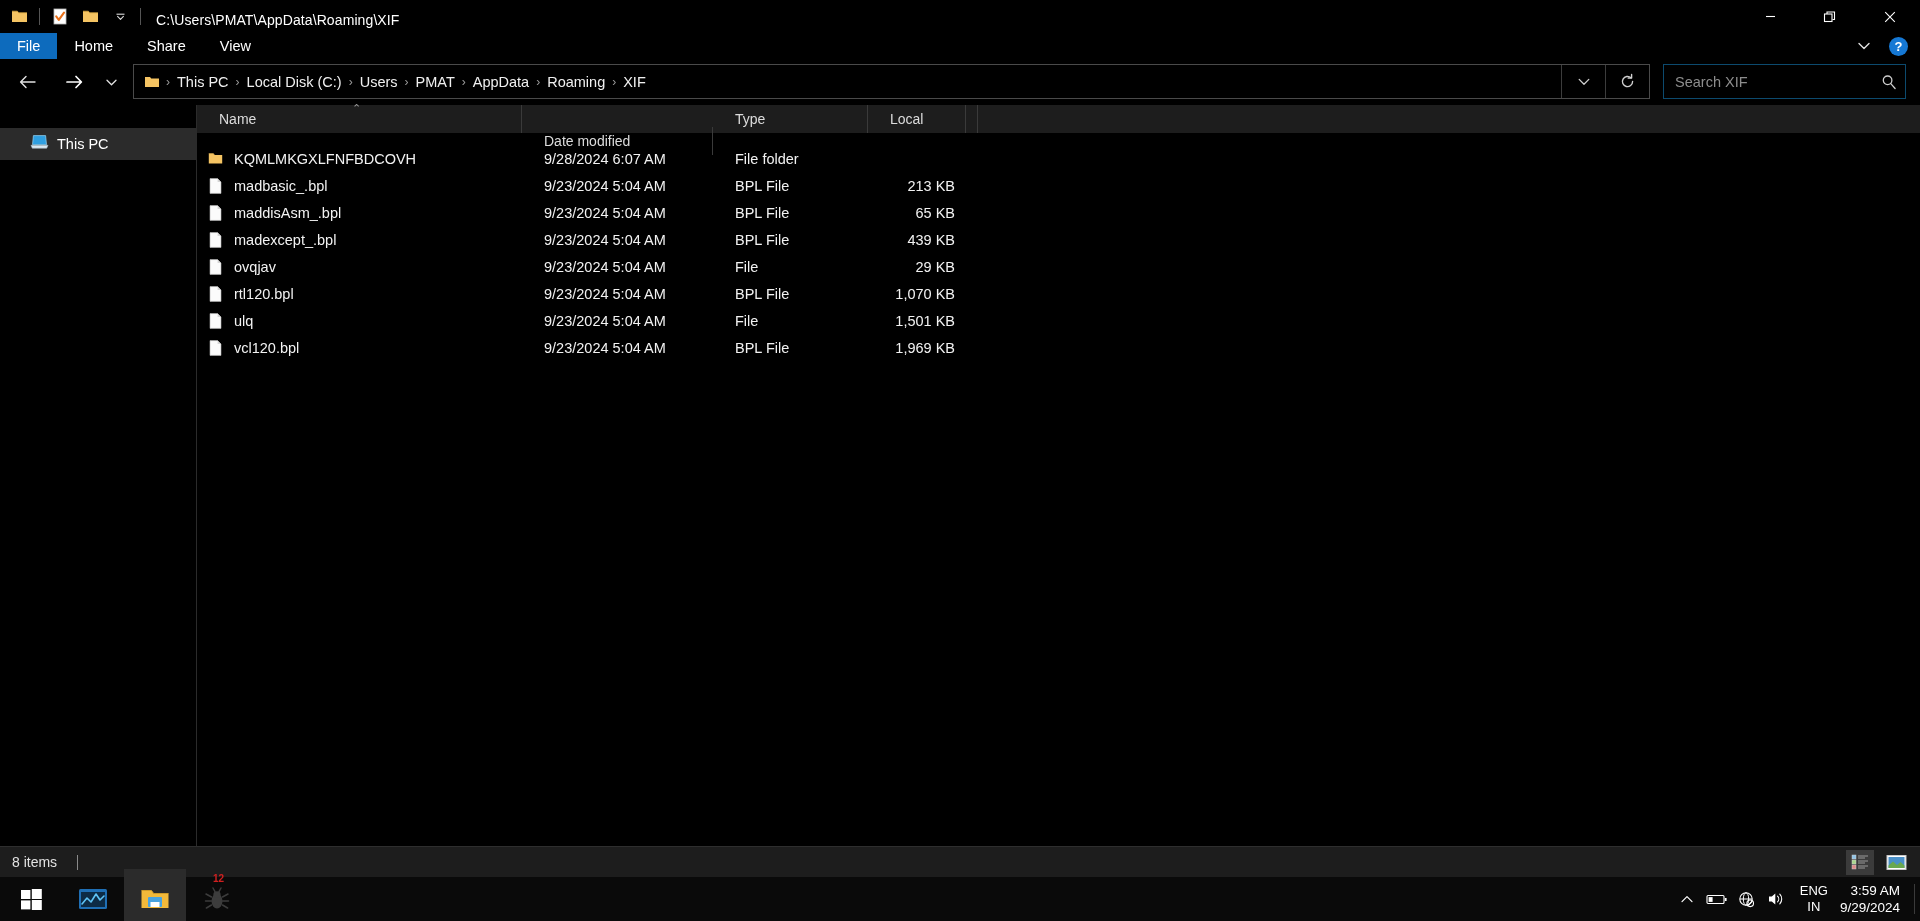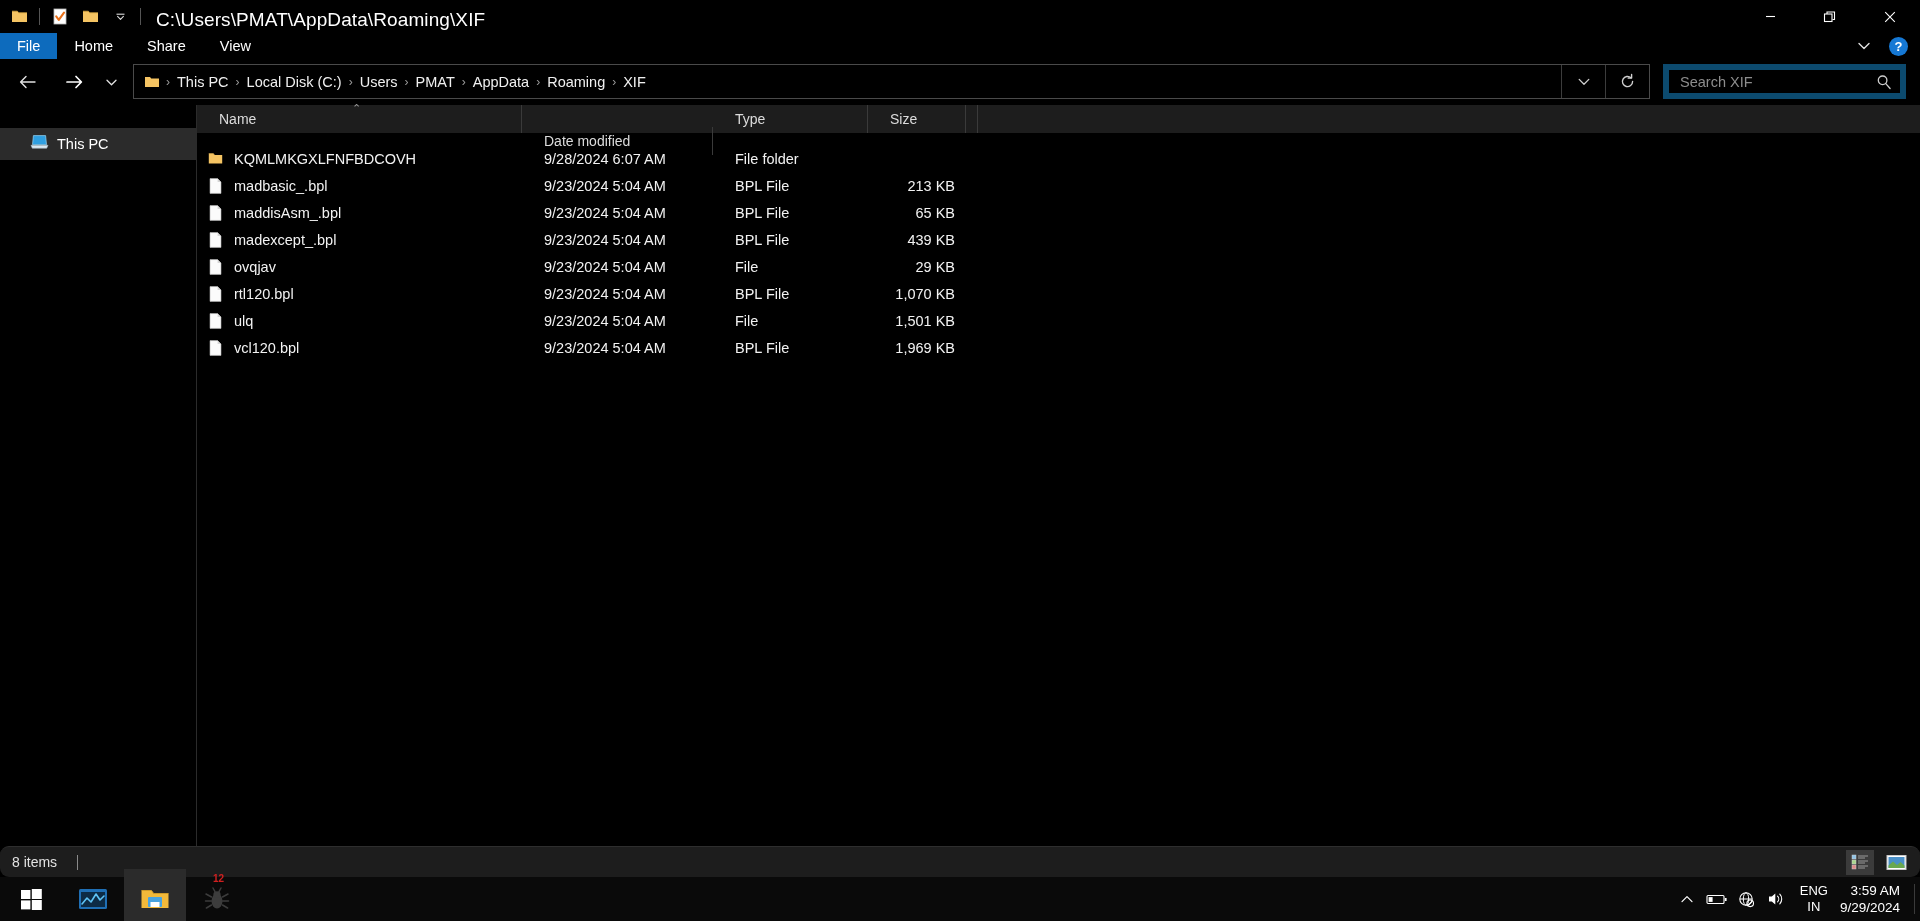"C:\Users\PMAT\AppData\Roaming\XIF" .title-text { font-size: 19px -> 14px }
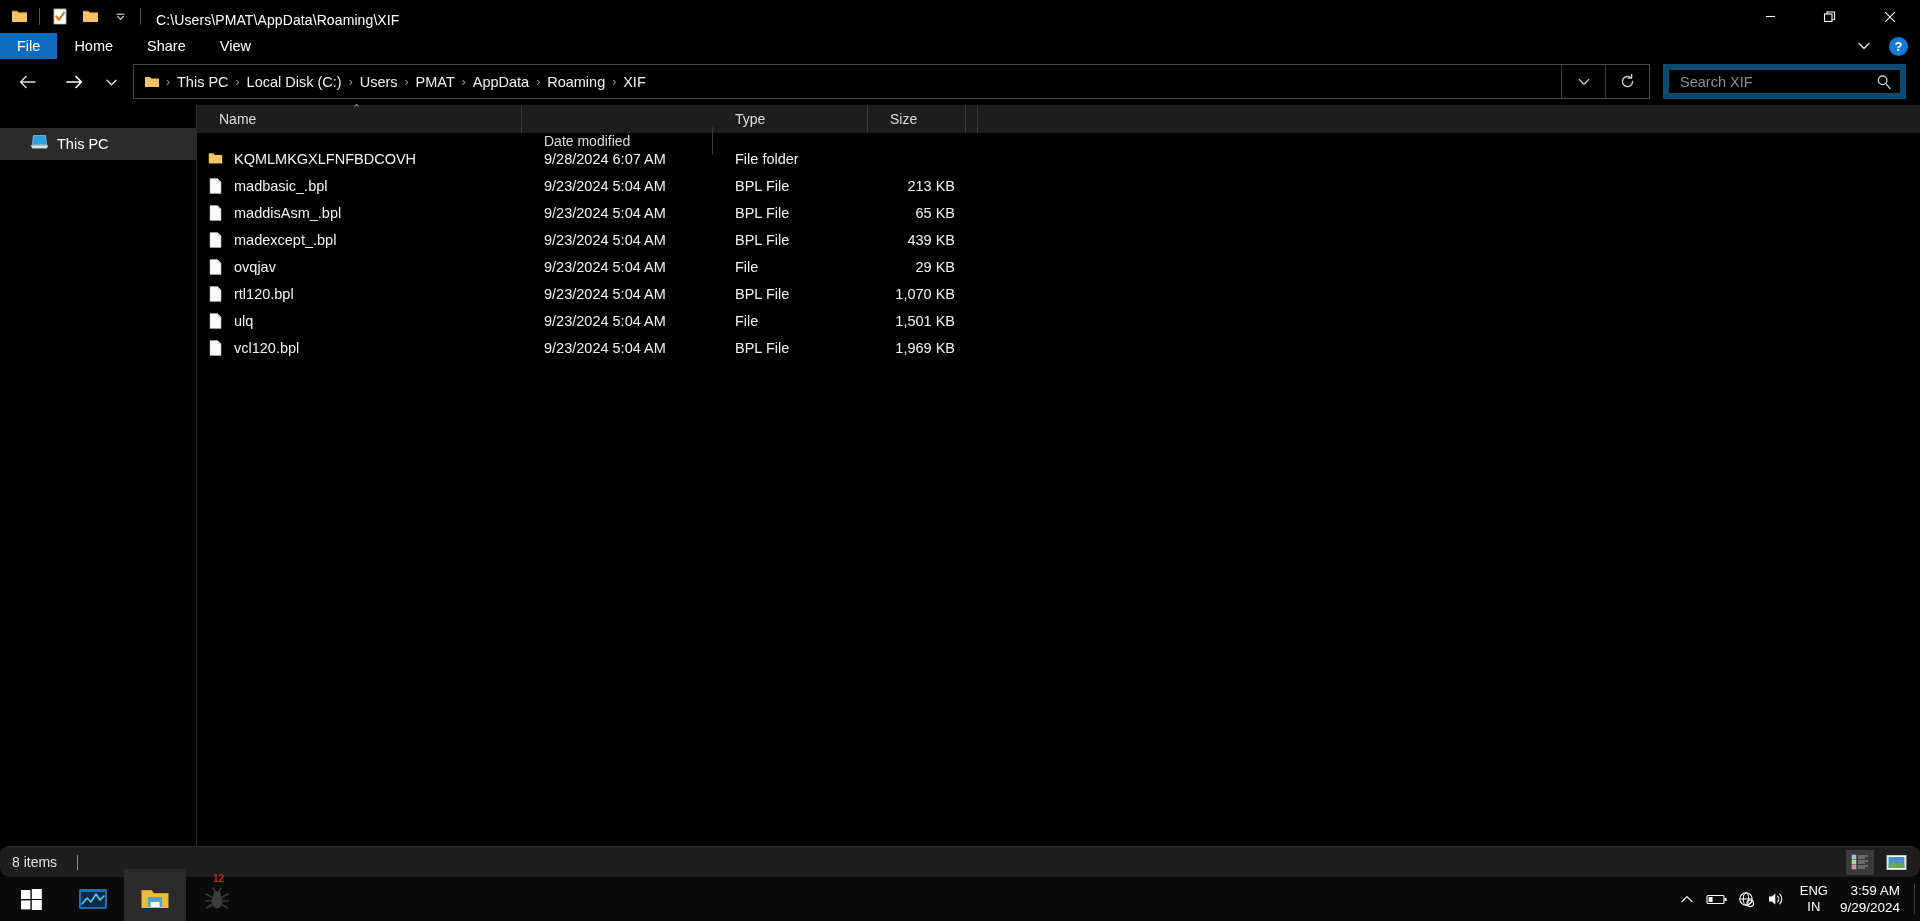"Search XIF" .searchbox { border: 6px solid #0c4a6e -> 1px solid #0c4a6e }
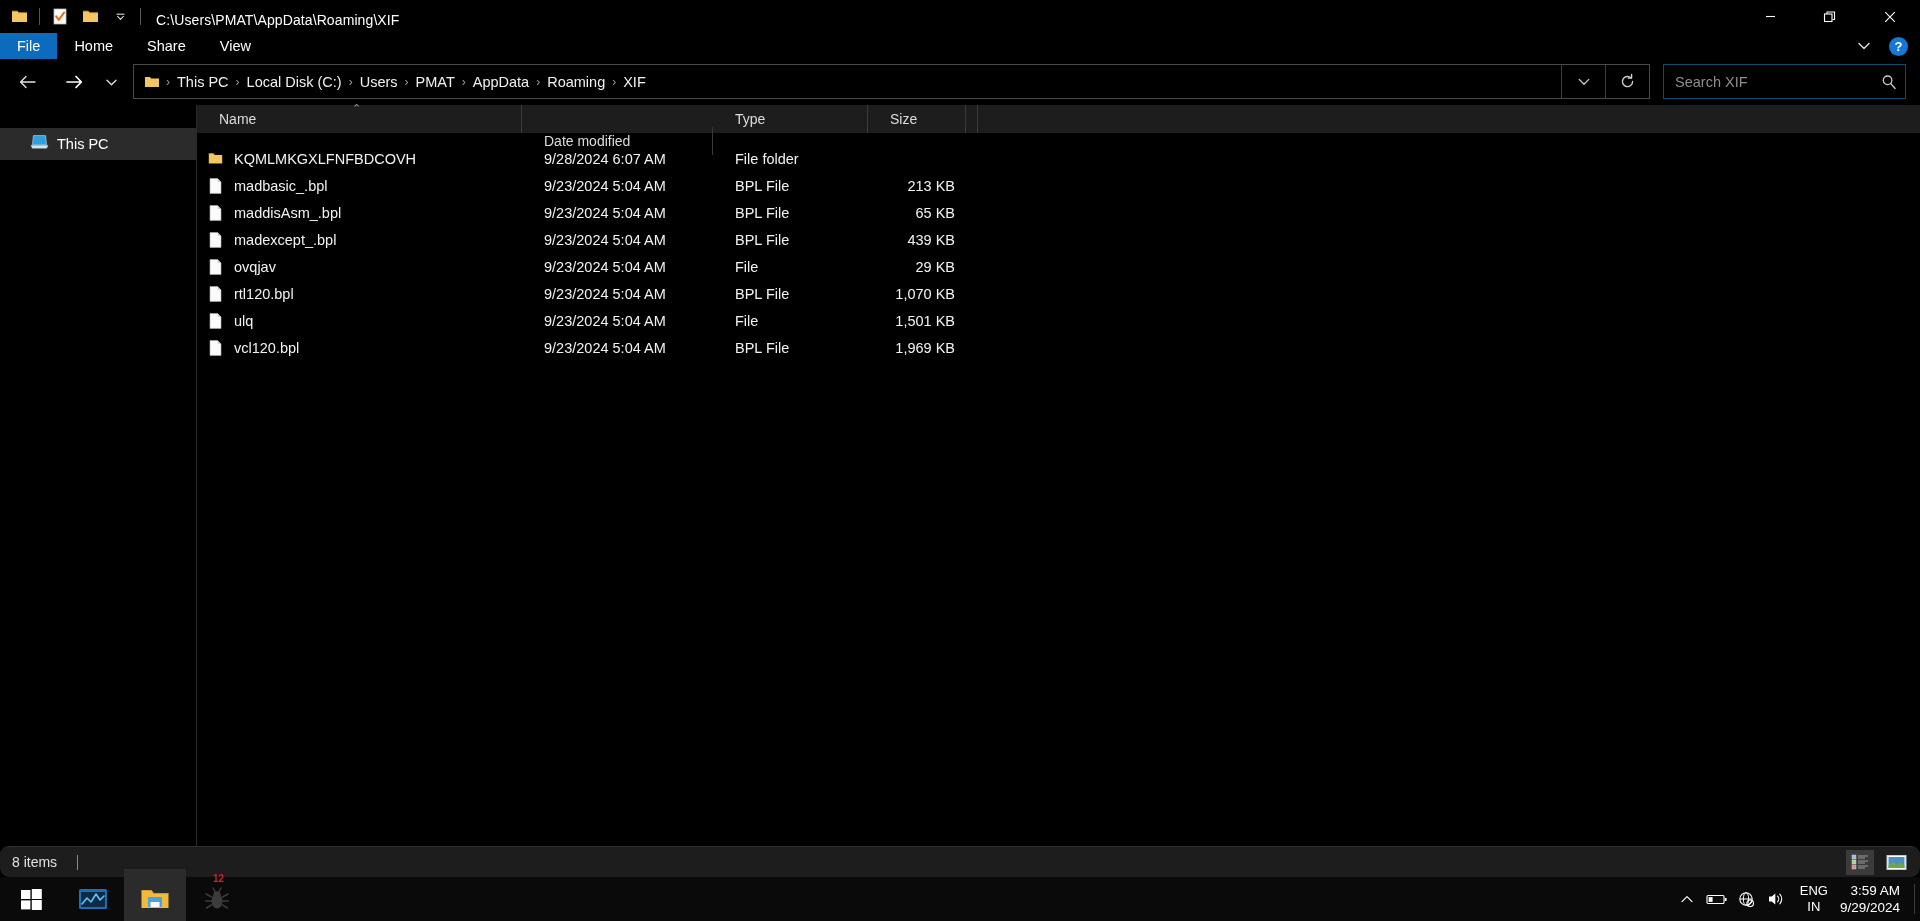"Size" span { text: Size -> Local }
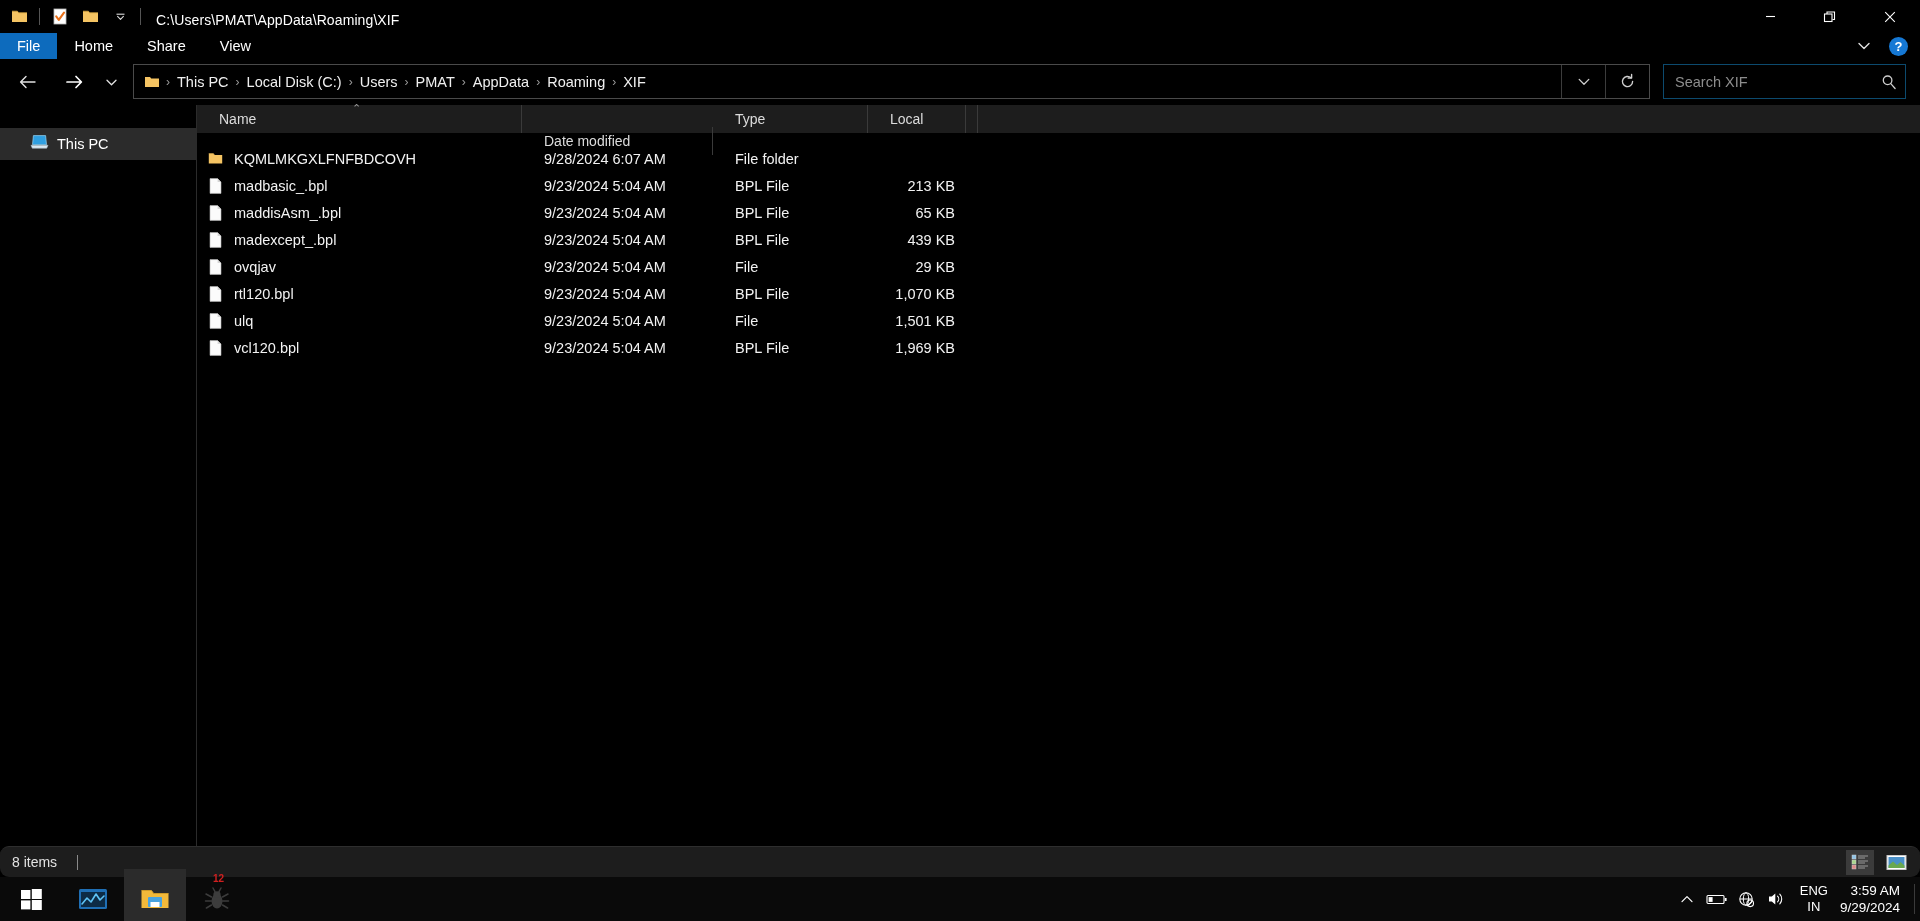"8 items" .statusbar { border-radius: 9px -> none }
